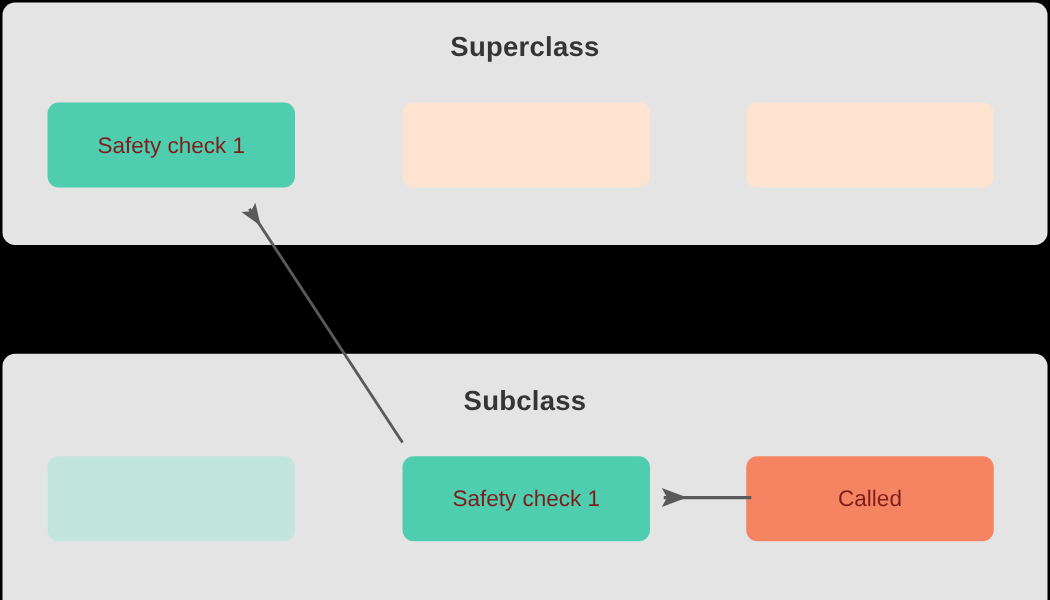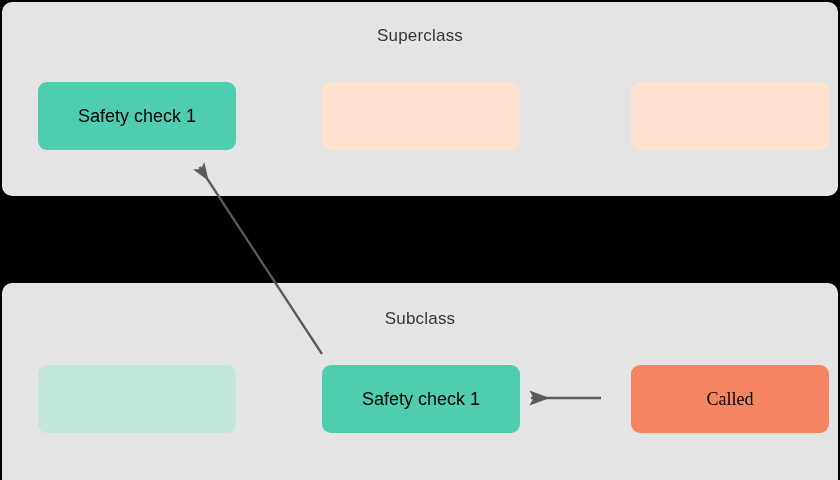"Superclass" .panel-title { font-size: 17px -> 22px; font-weight: normal -> bold }
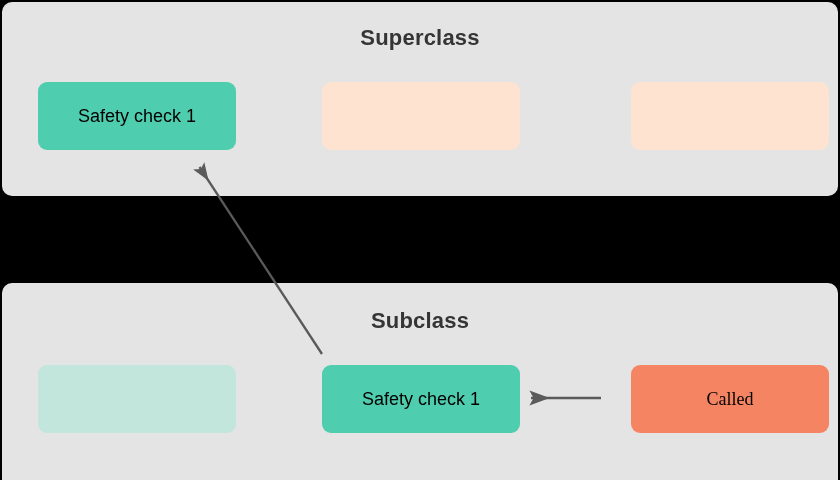"Safety check 1" .node-label { color: #000000 -> #7f1d1d }
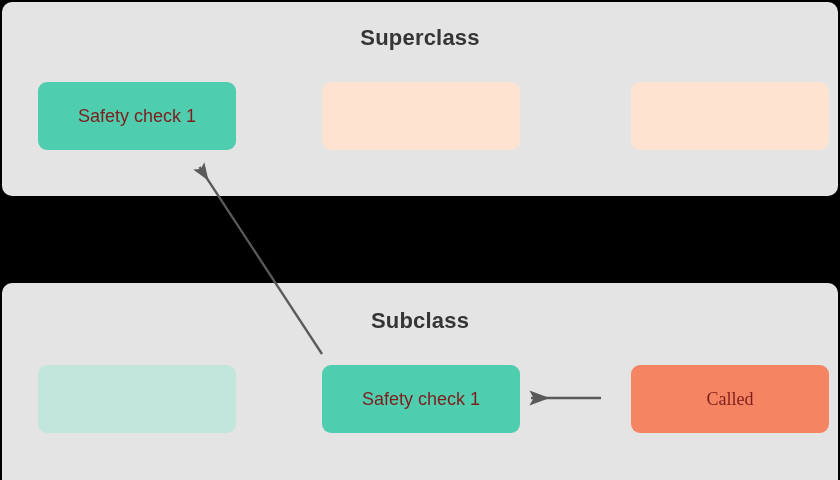"Called" .col-3 { font-family: Liberation Serif, serif -> none; left: 629px -> 595px }
